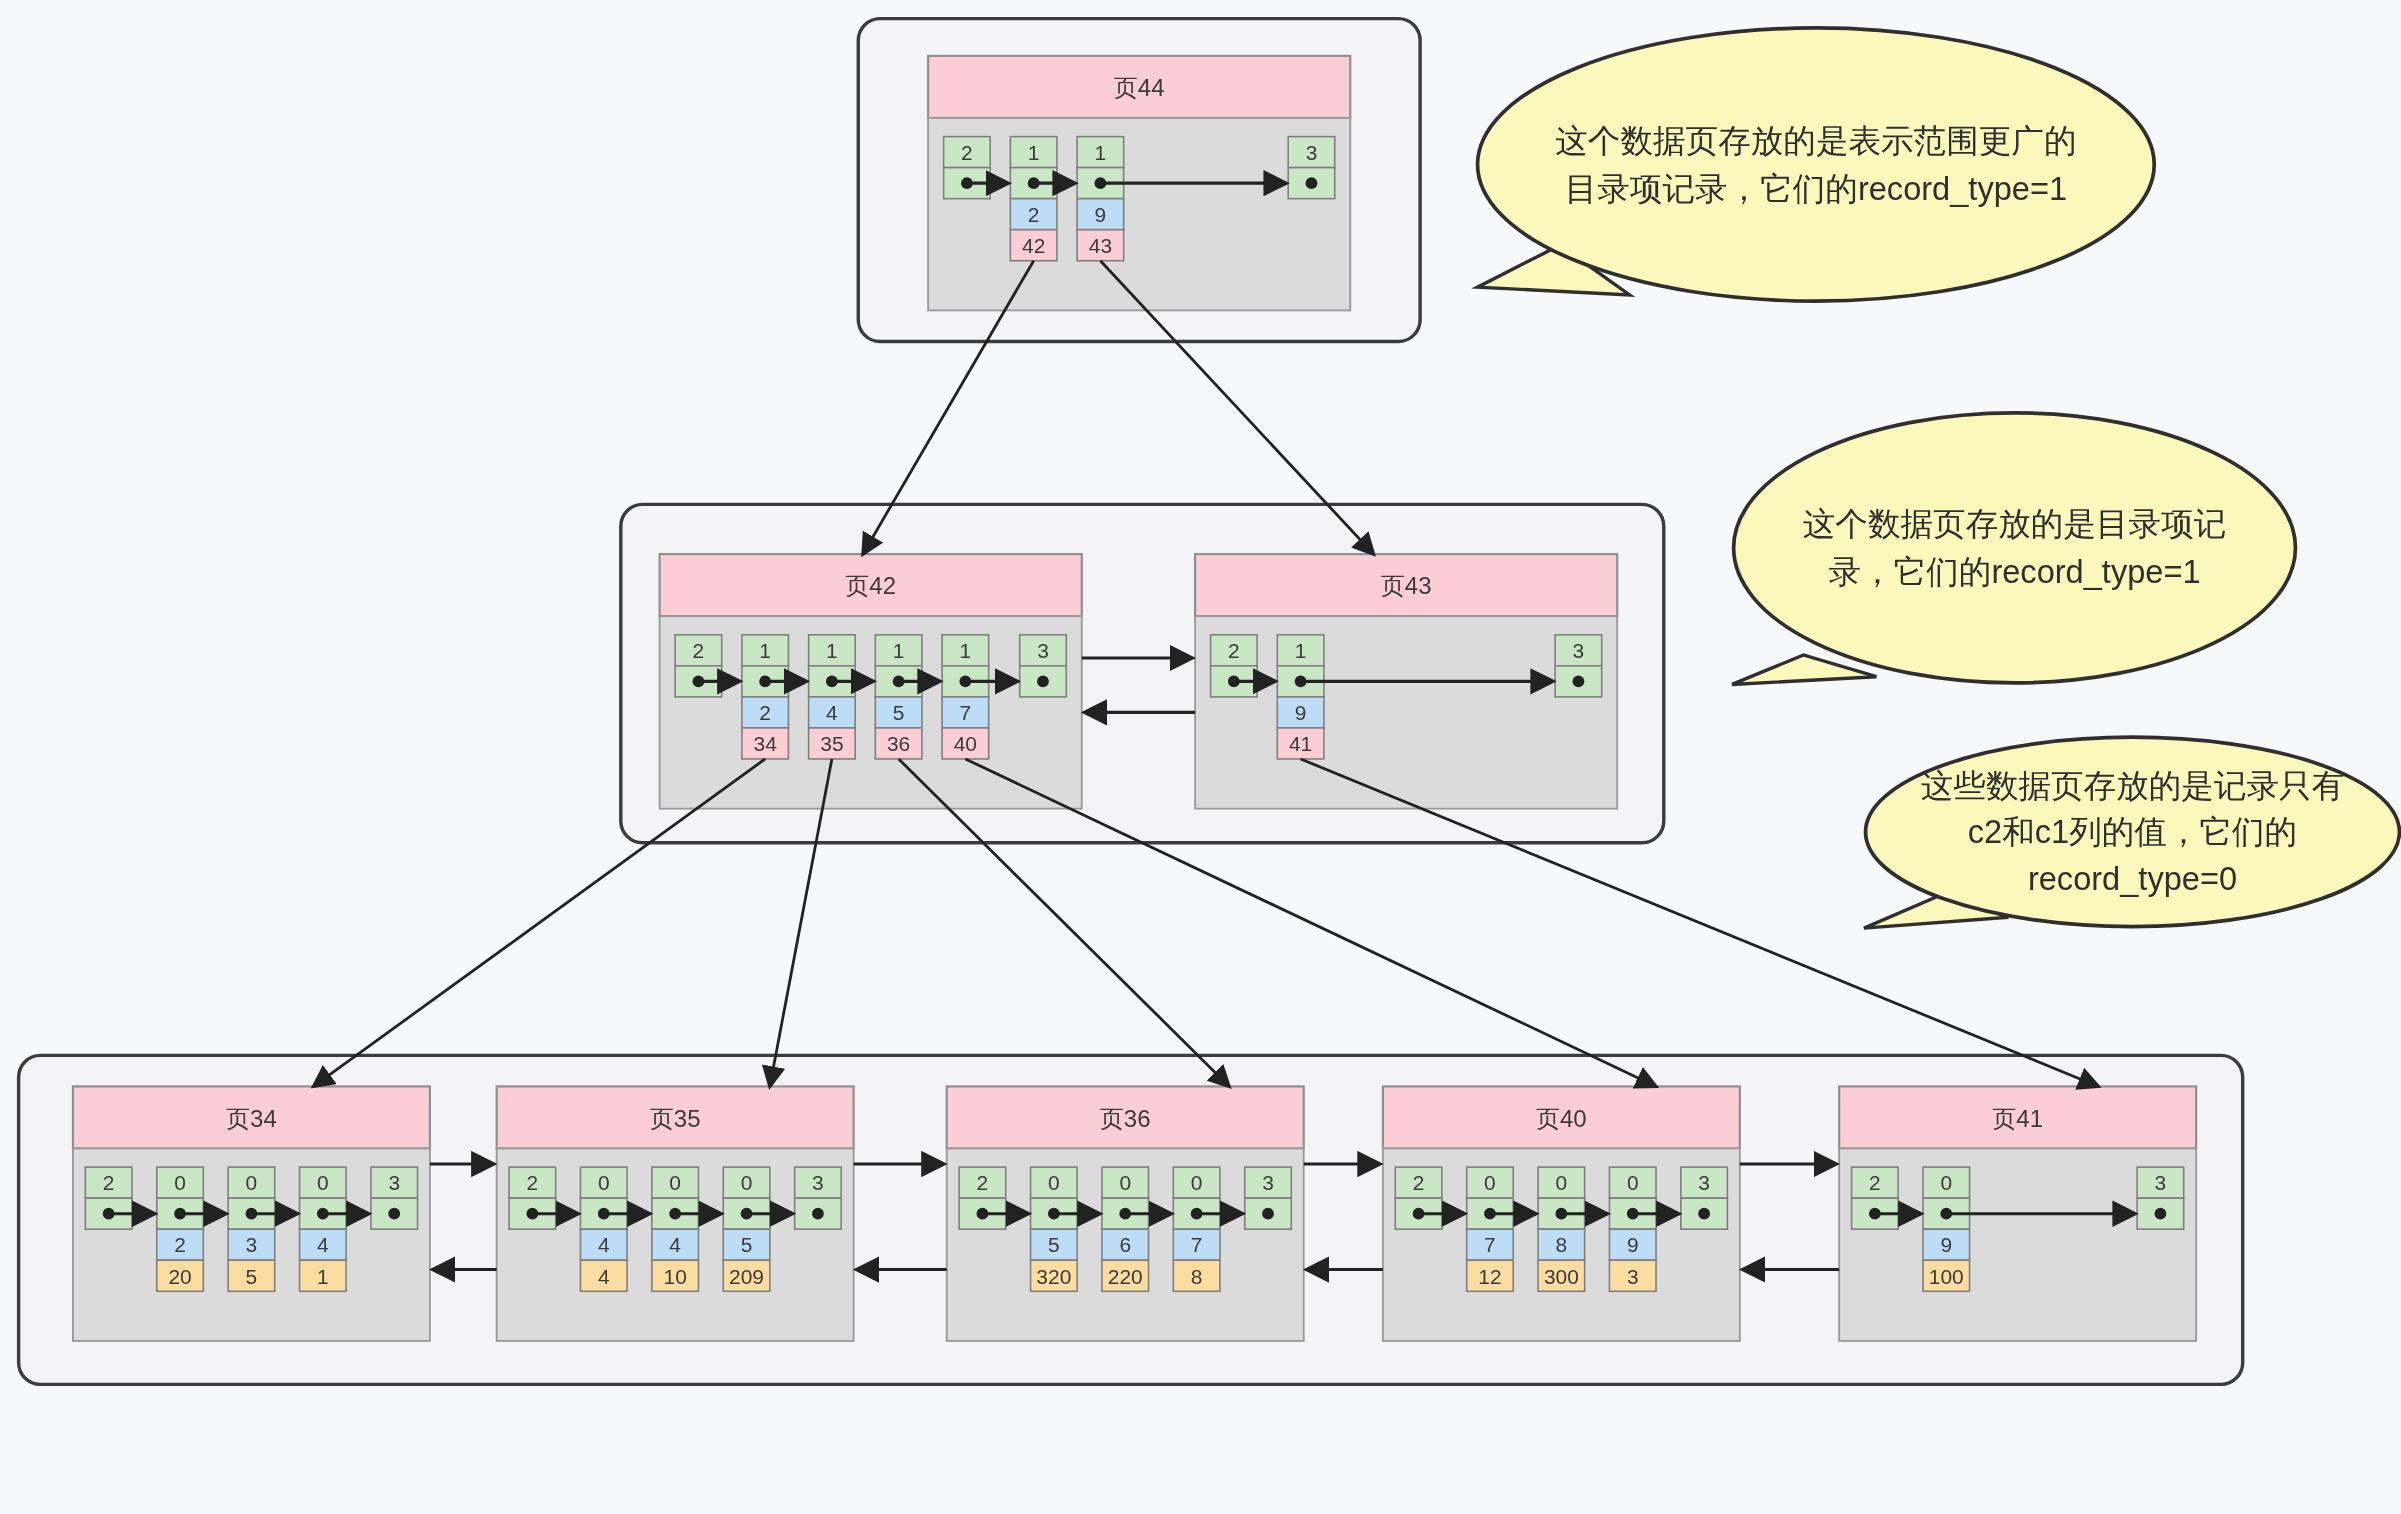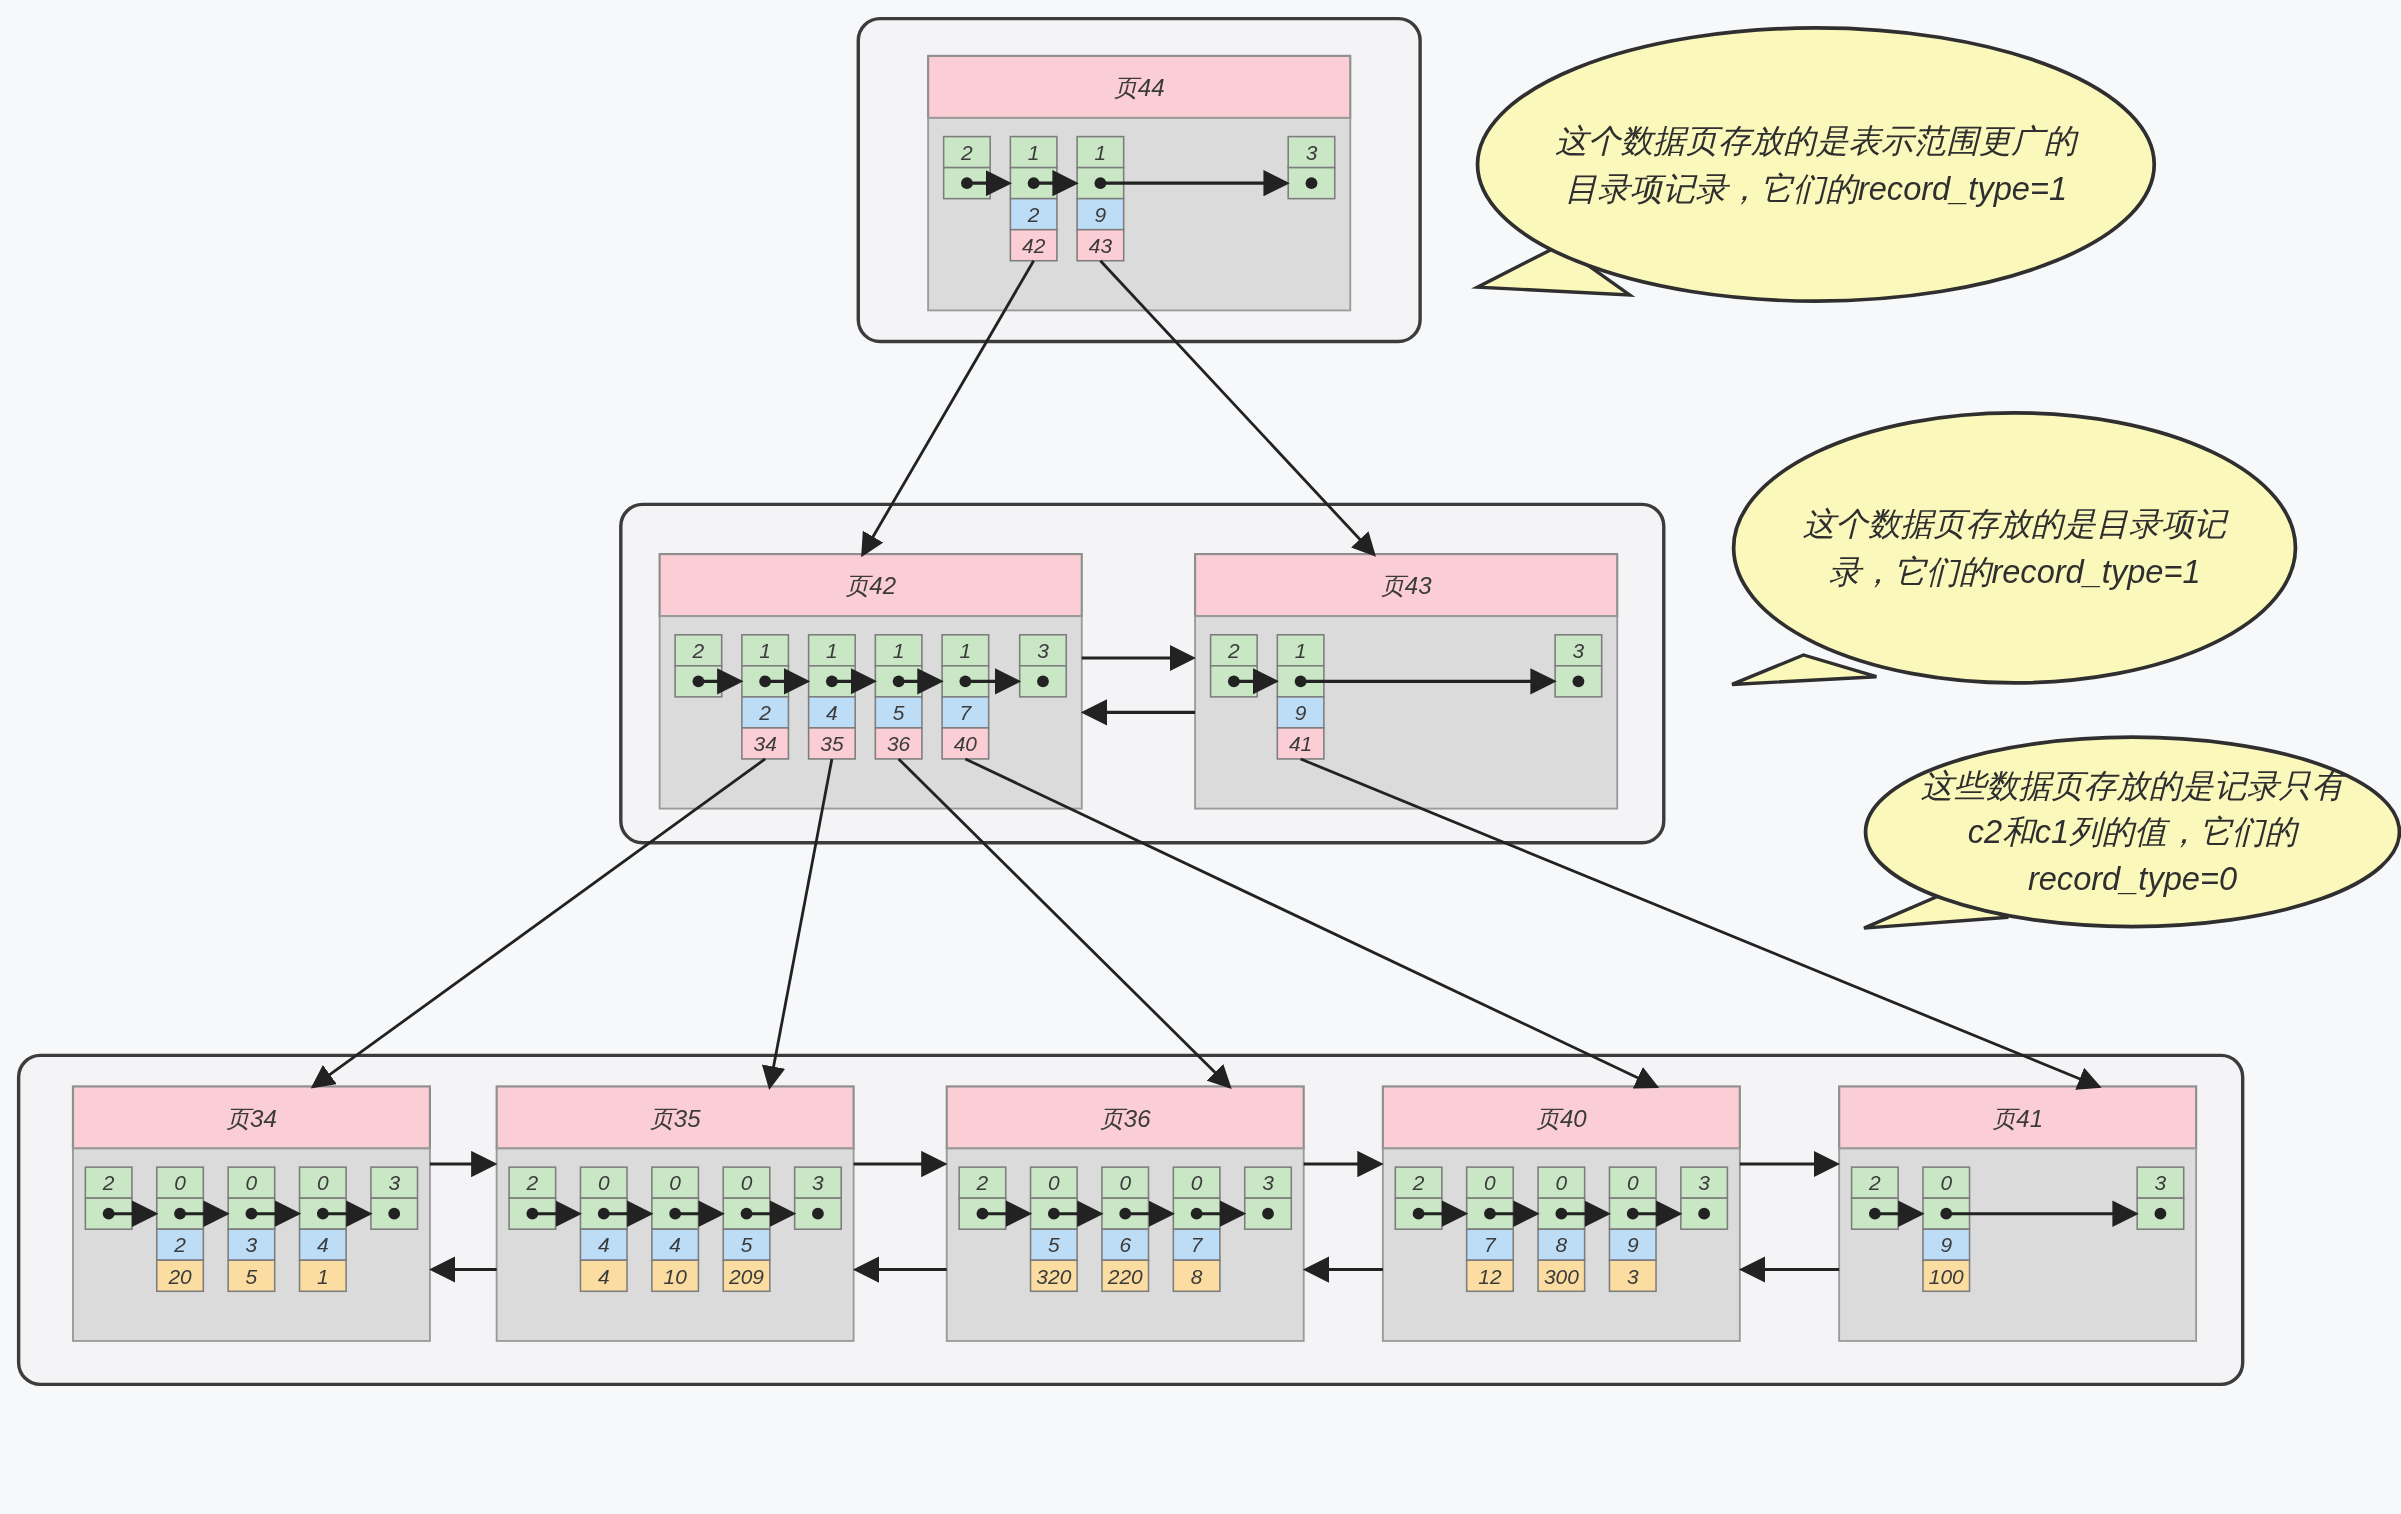"页44" .stage { font-style: italic -> none }
